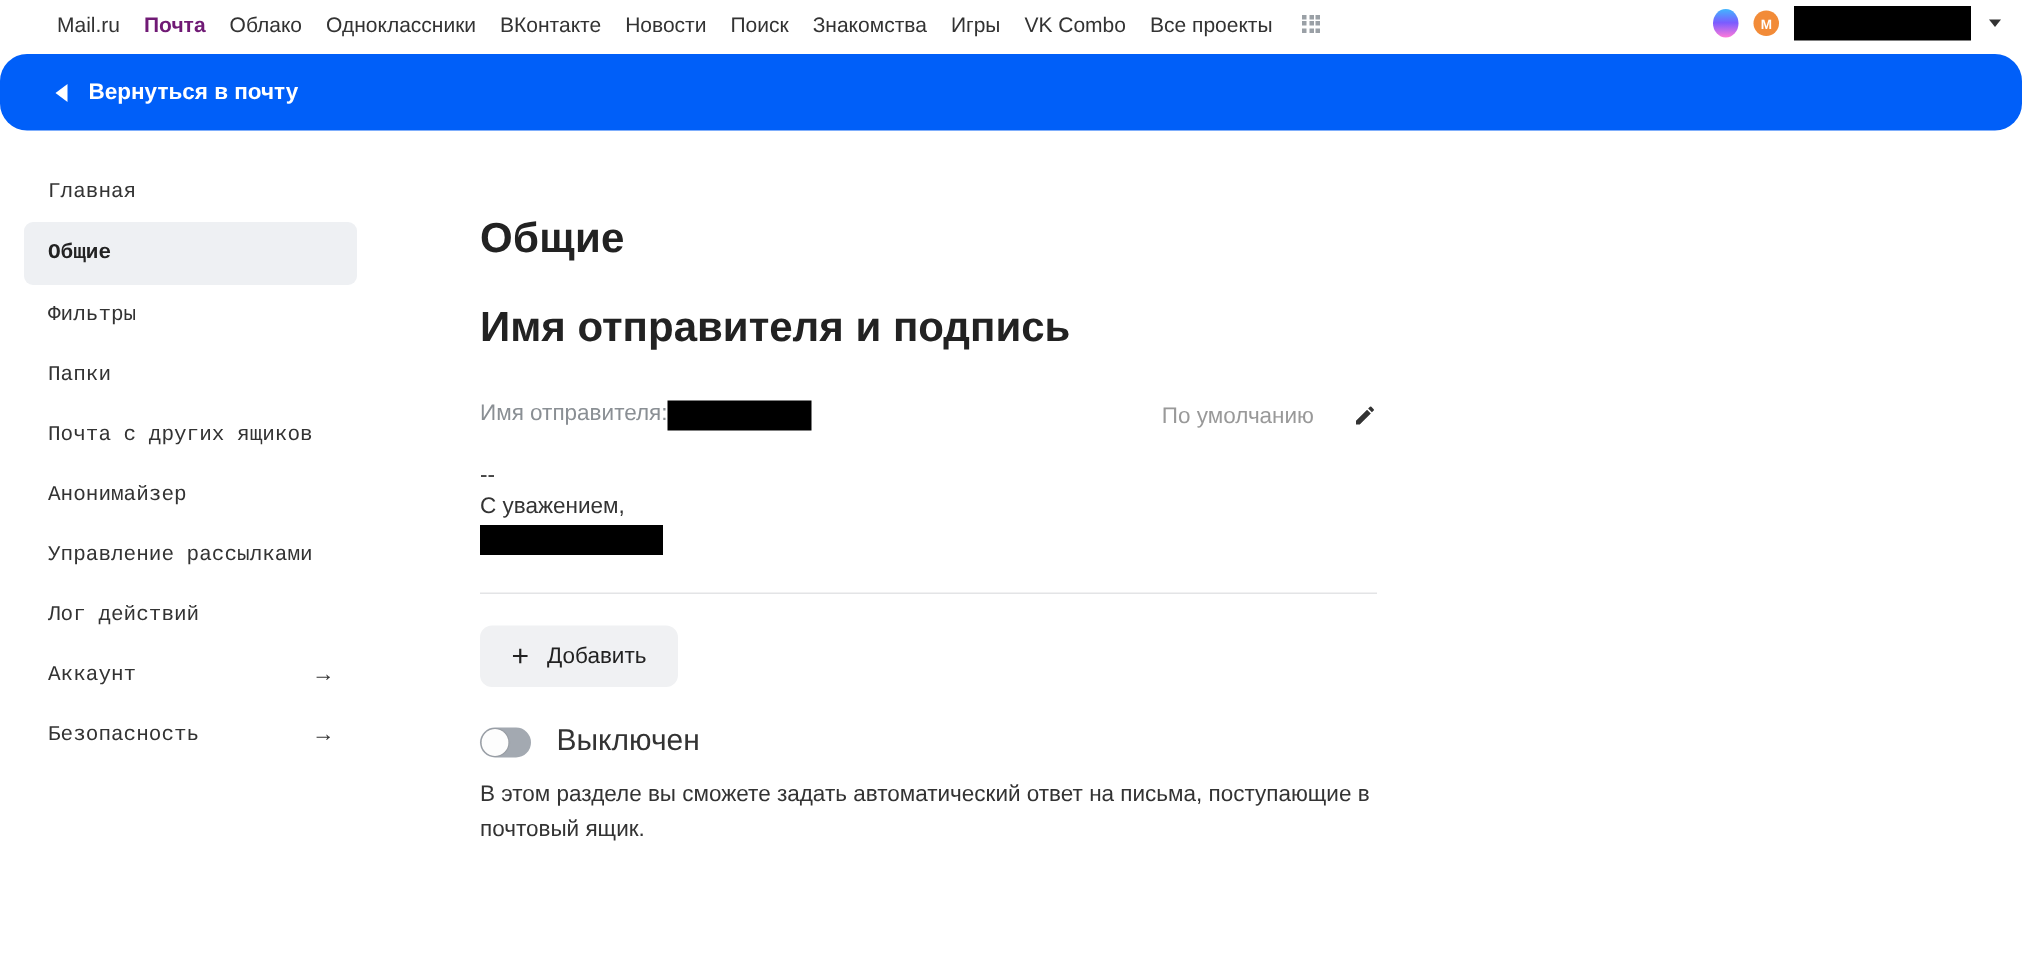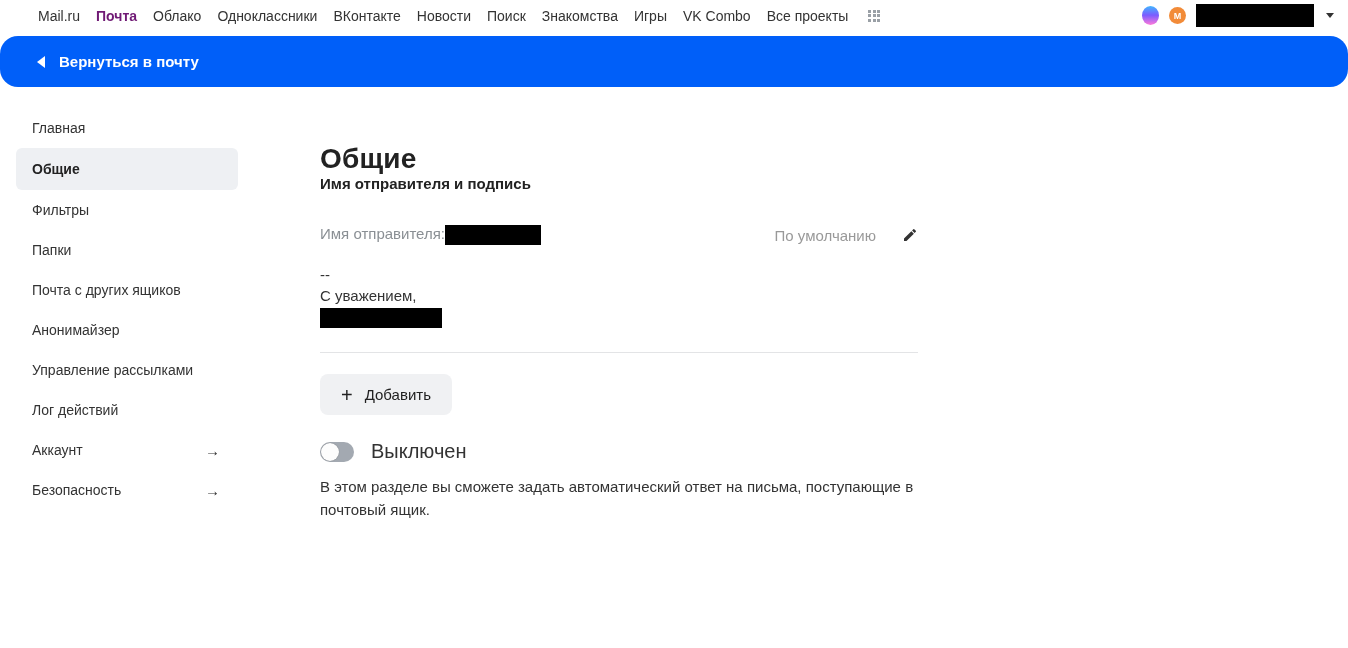"Главная" .side-item { font-family: none -> Liberation Mono, monospace }
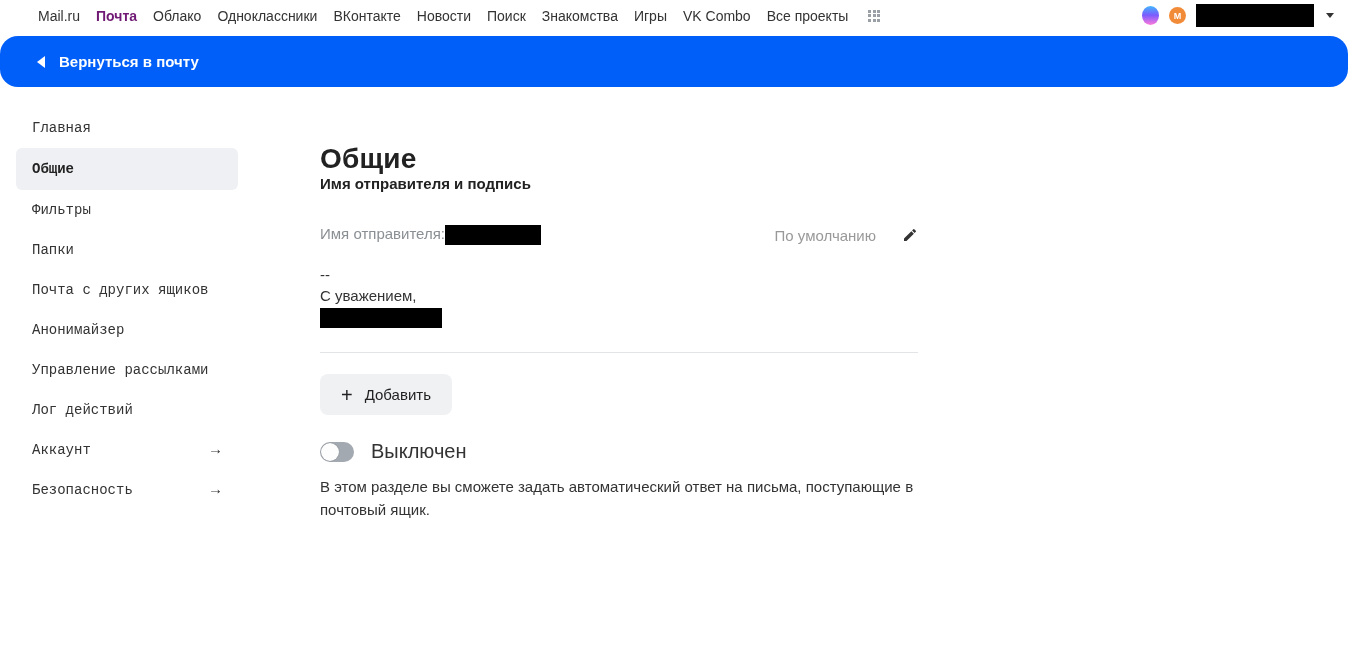"Имя отправителя и подпись" .section-title { font-size: 15px -> 28px; margin-top: none -> 27px }
